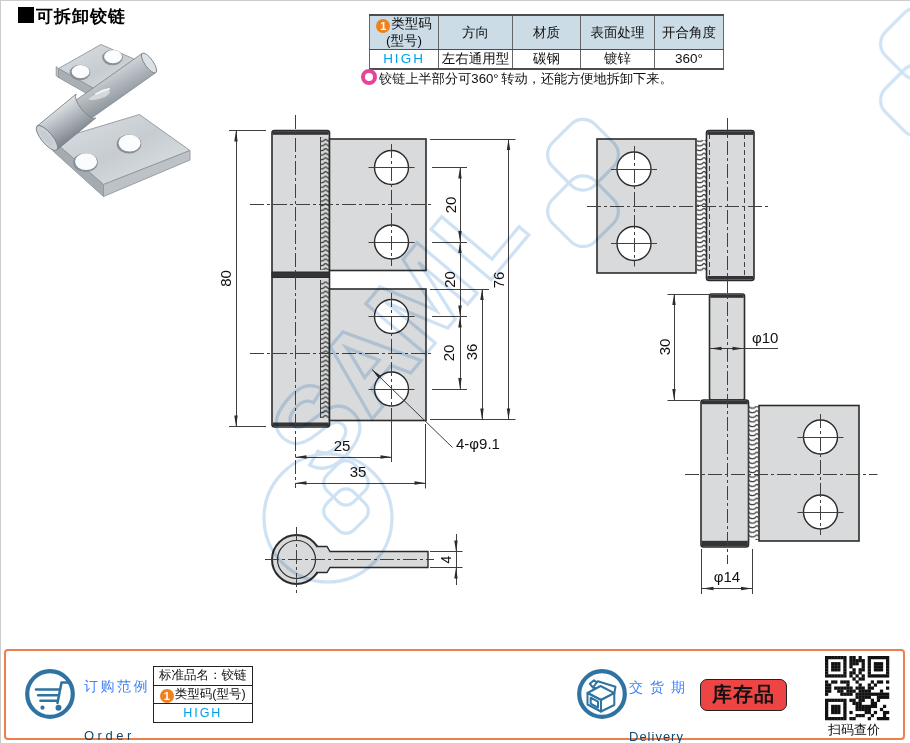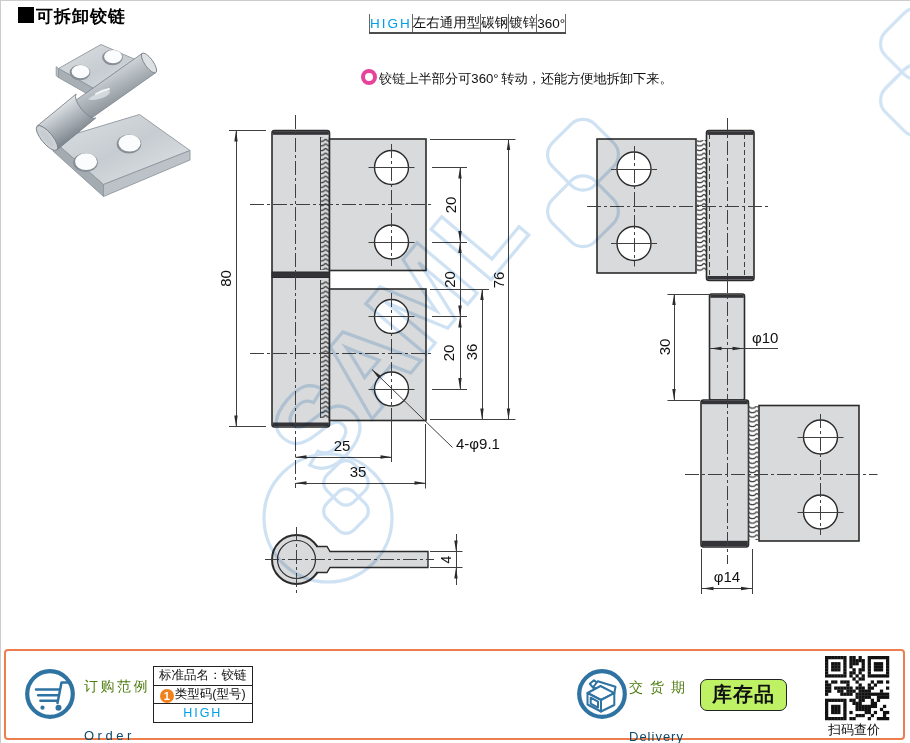"1 类型码" tr.hd { html: none -> <tr> <td><span>1</span>类型码<br>(型号)</td> <td>方向</td> <td>材质</td> <td>表面处理</td> <td>开合角度</td> </tr> }
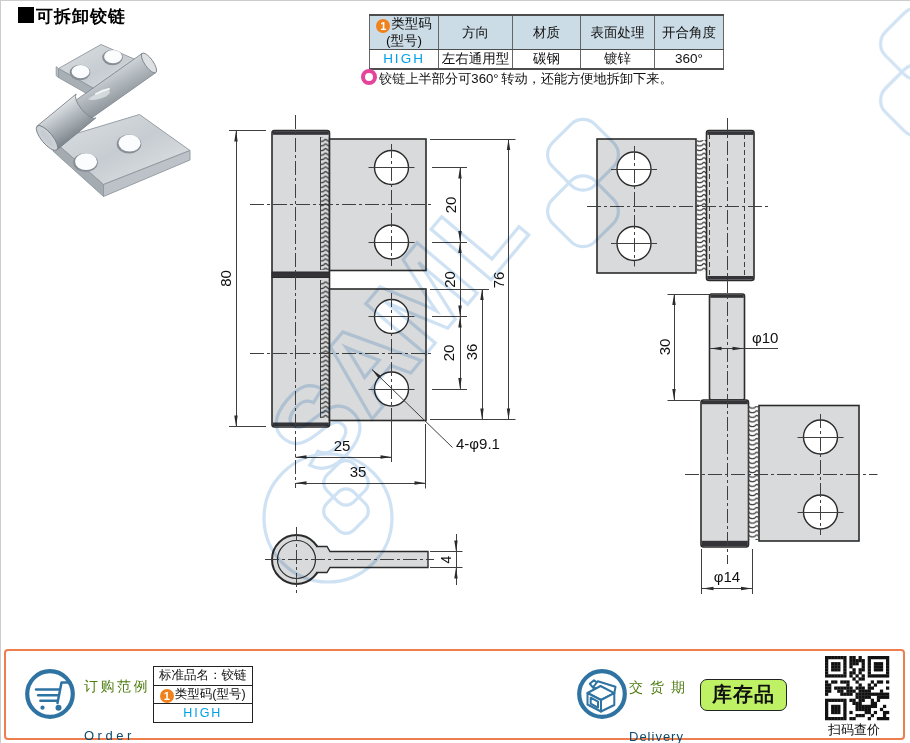"订购范例" .ftxt { color: #4d7c0f -> #3b82f6 }
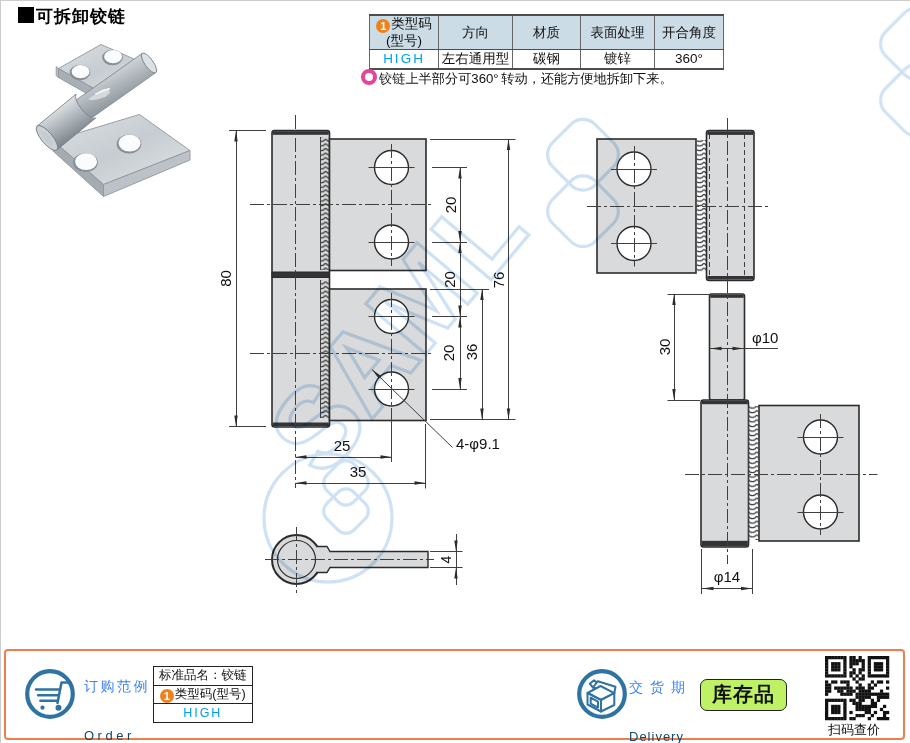"库存品" #badge { background: #bef264 -> #ef4444 }
